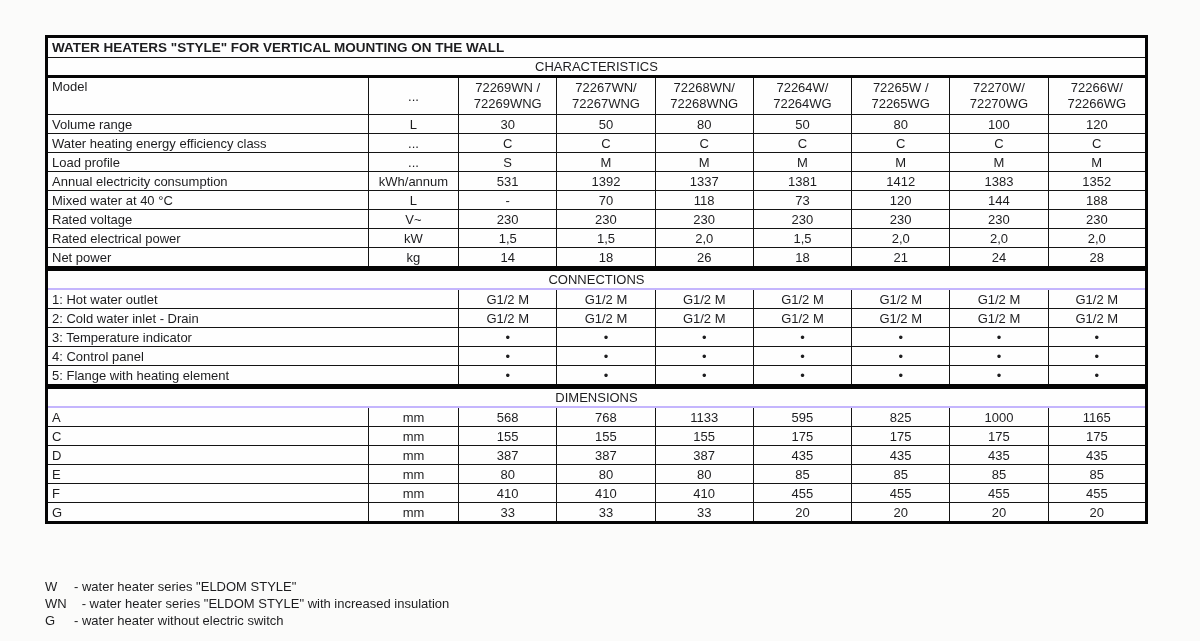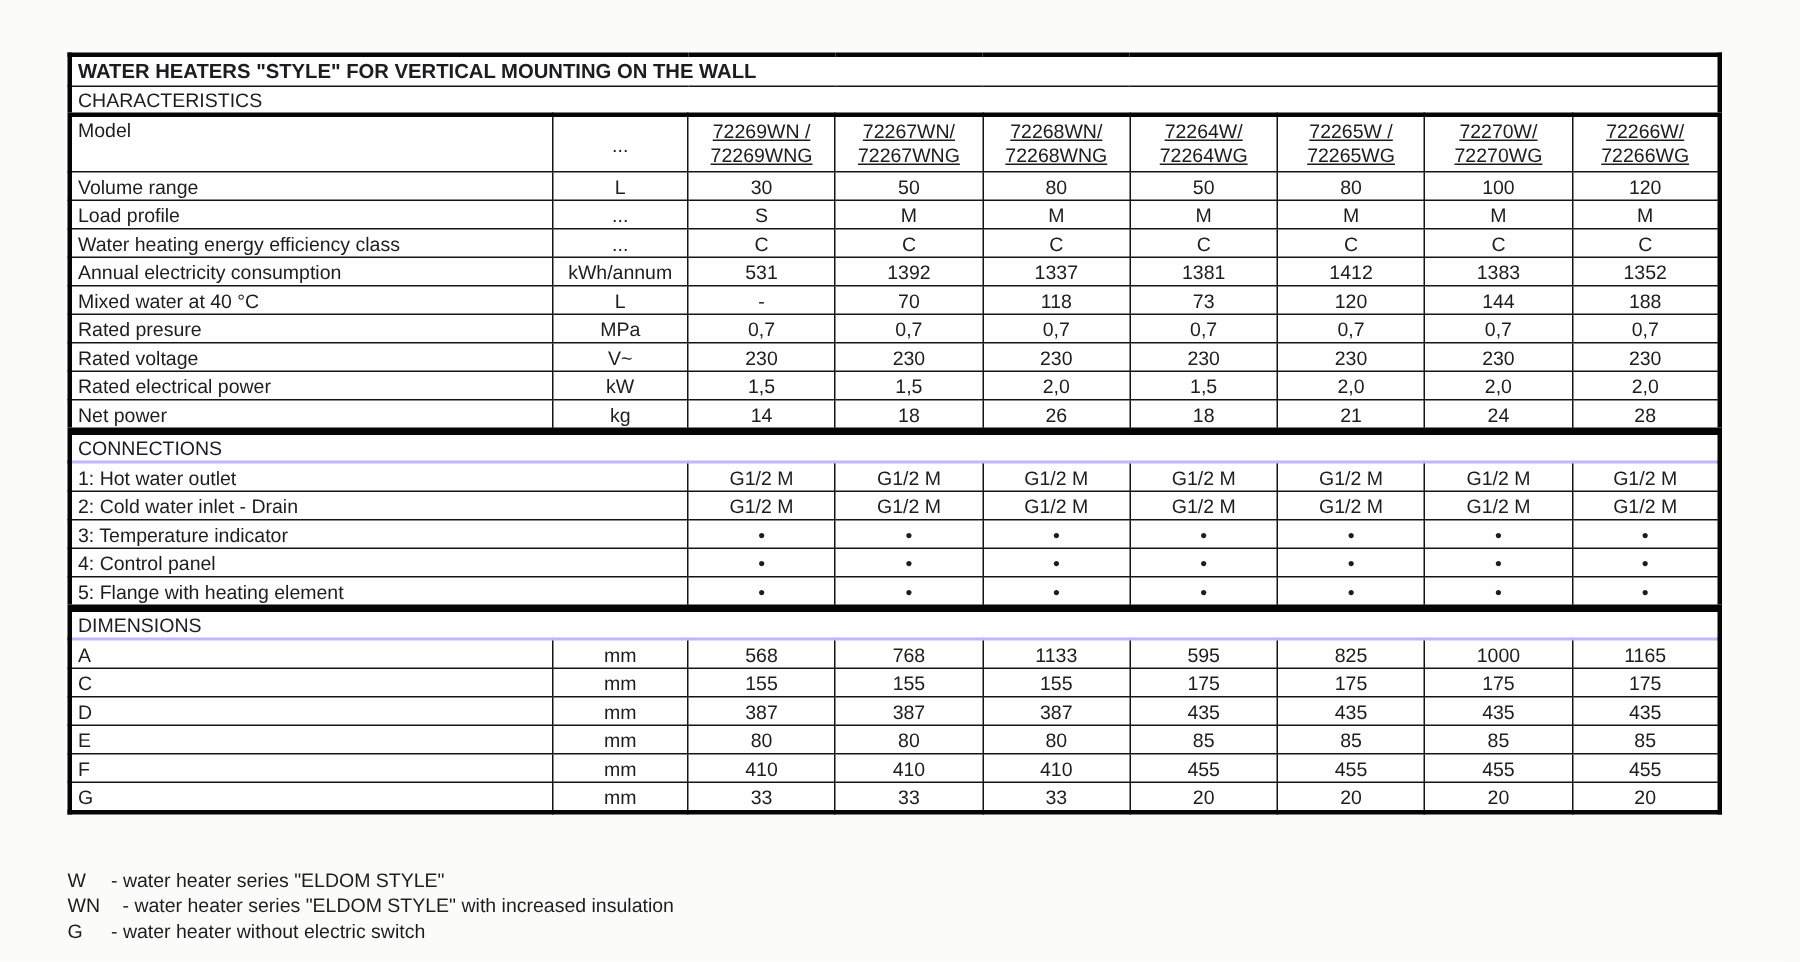"CHARACTERISTICS" tr.section-row td { text-align: none -> center }
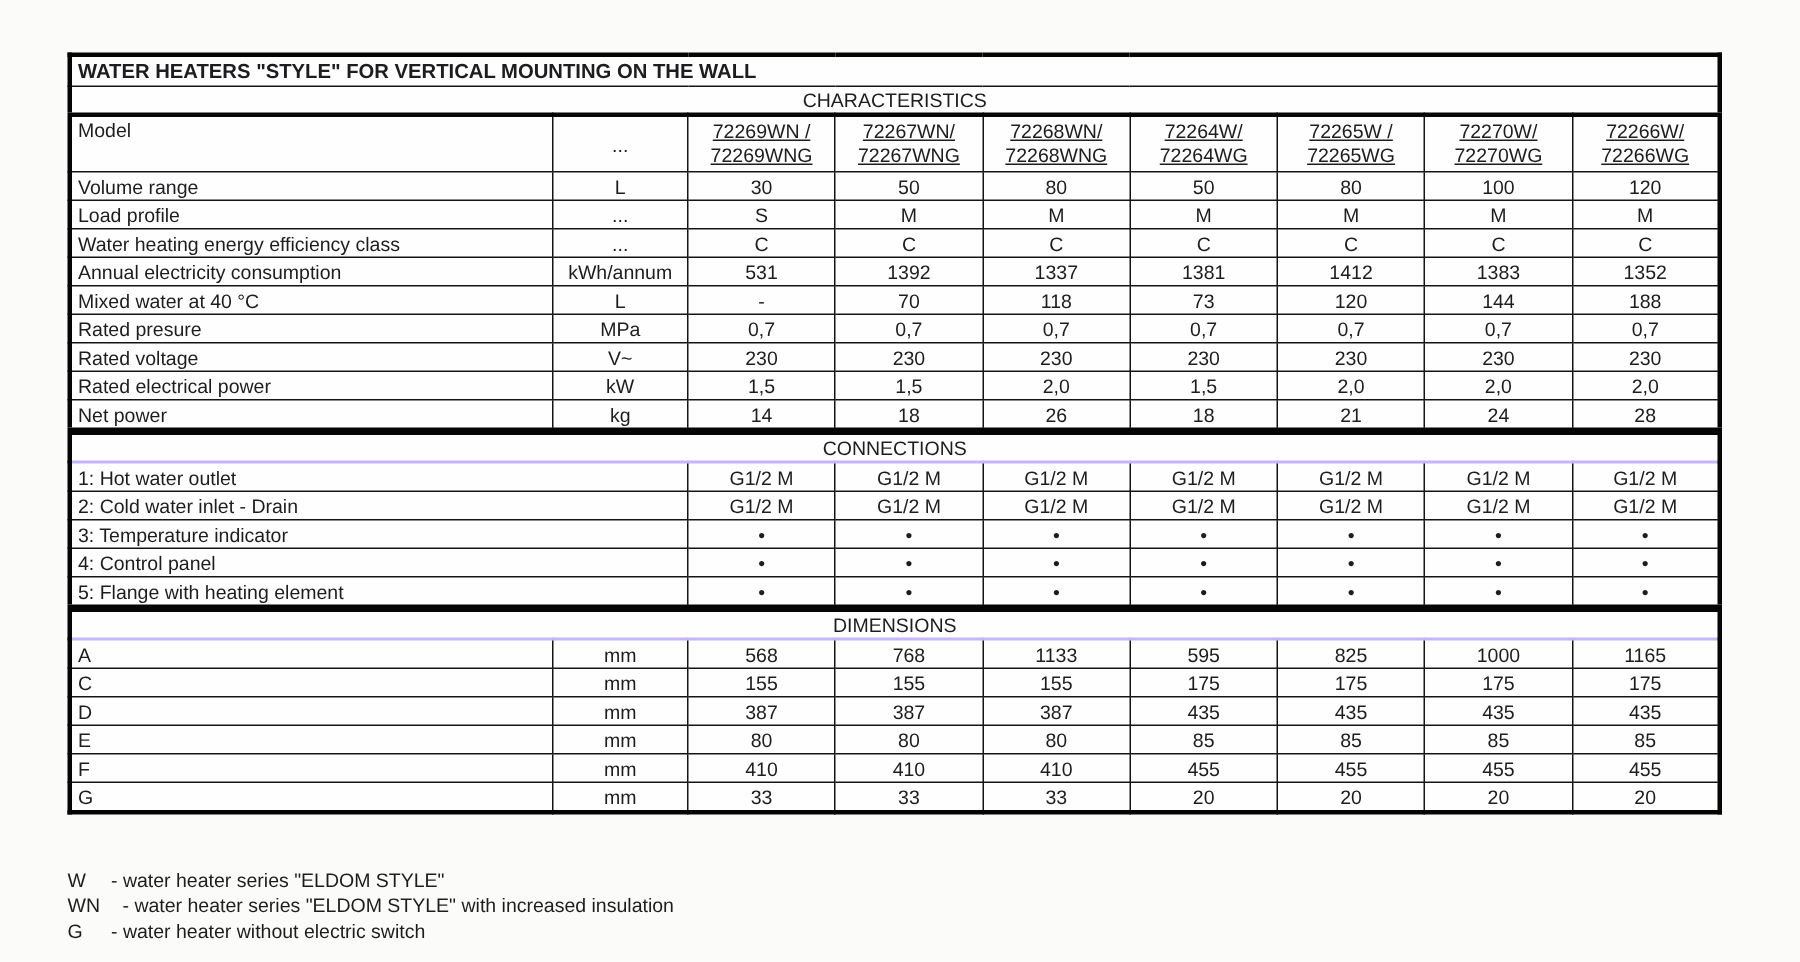"72269WN /" .model-line { text-decoration: underline -> none }
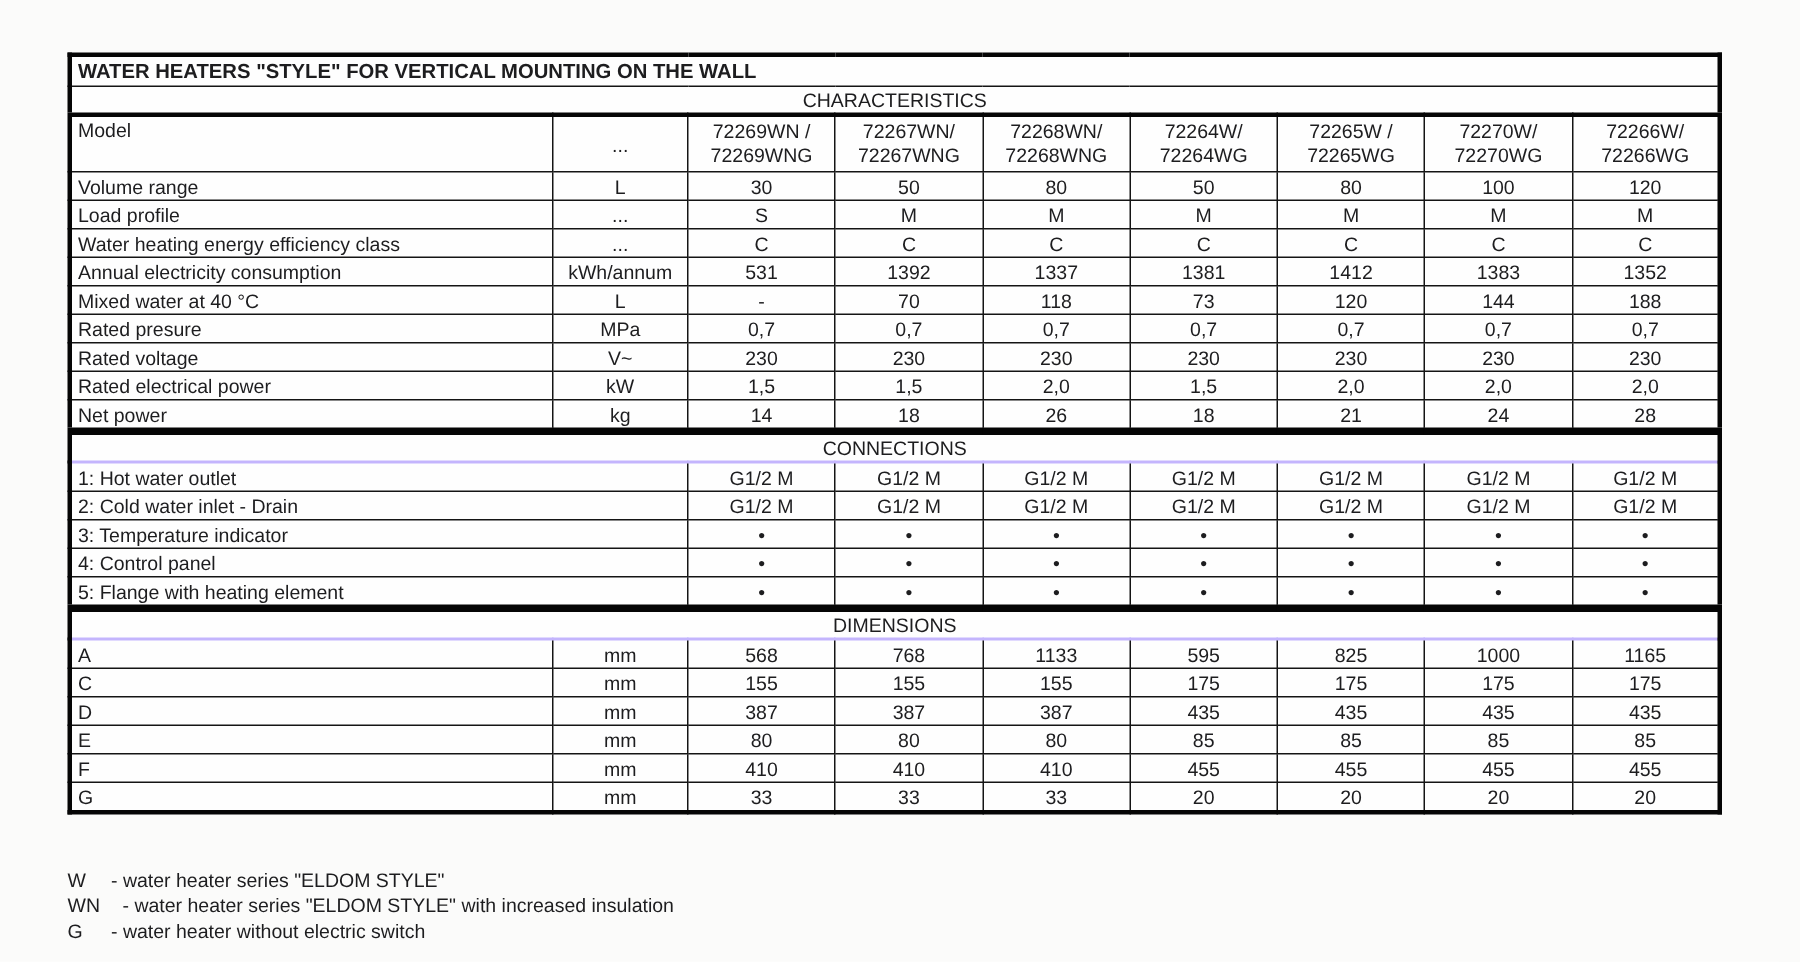"Load profile" tr { order: before "Water heating energy efficiency class" -> after "Water heating energy efficiency class" }
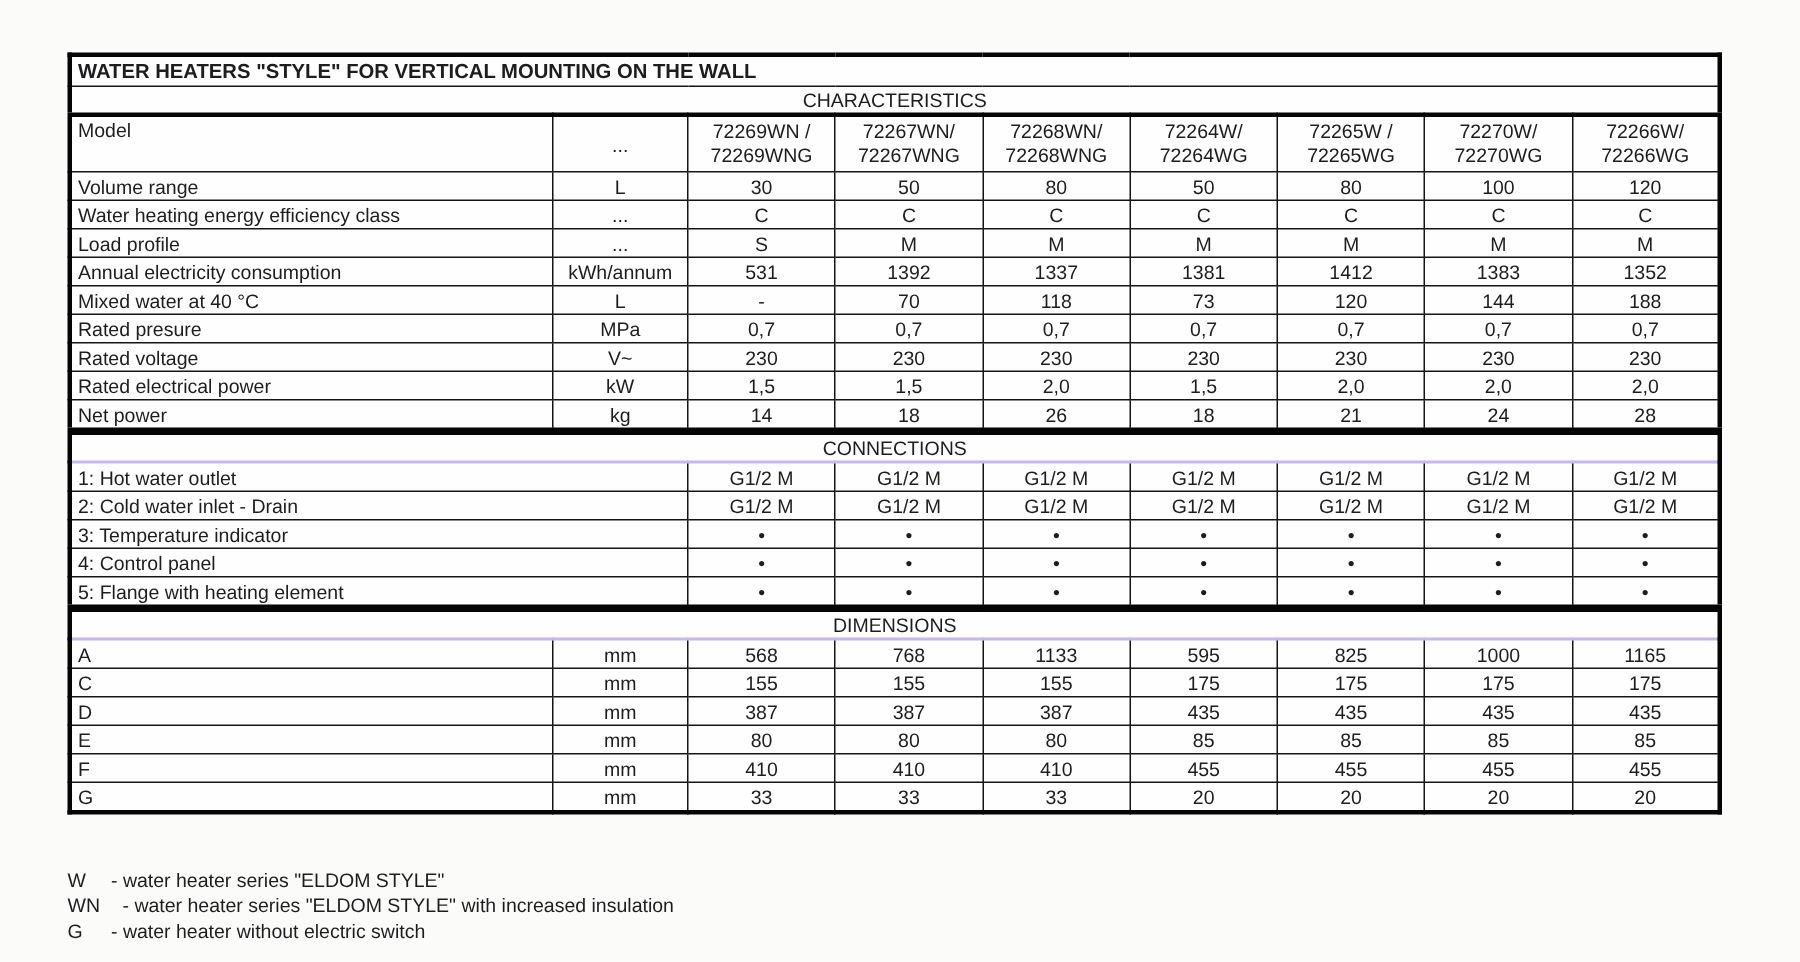"Rated presure" tr { html: <tr> <td>Rated presure</td> <td>MPa</td> <td>0,7</td> <td>0,7</td> <td>0,7</td> <td>0,7</td> <td>0,7</td> <td>0,7</td> <td>0,7</td> </tr> -> none }
